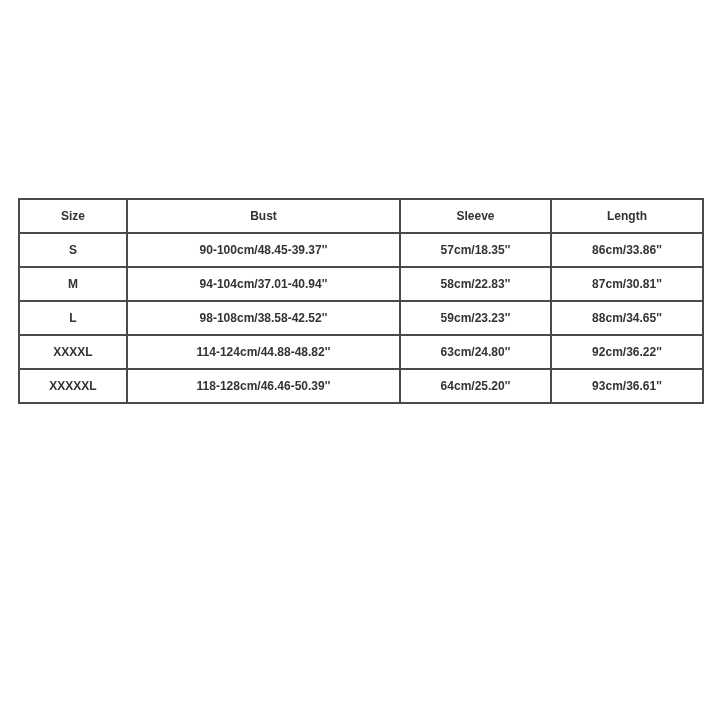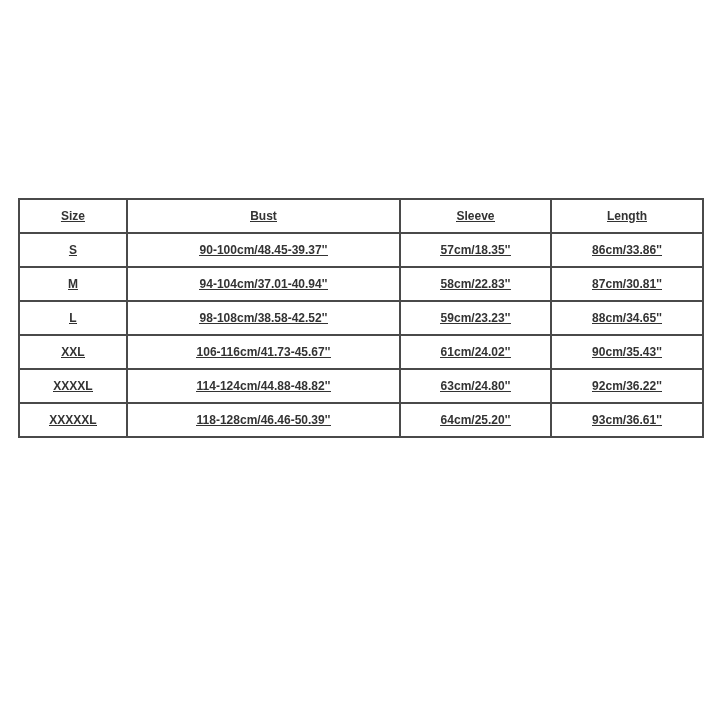"Size" * { text-decoration: underline -> none }
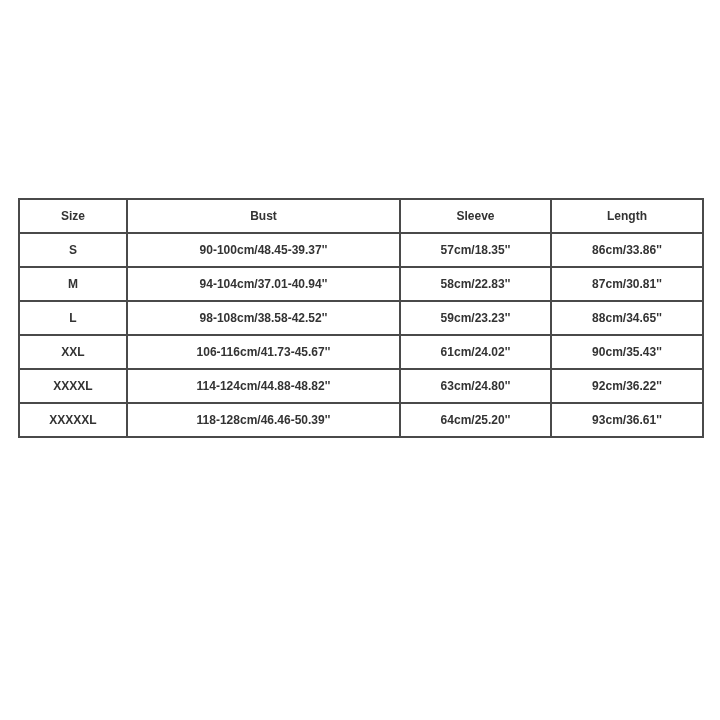"XXL" tr { html: <tr> <td>XXL</td> <td>106-116cm/41.73-45.67''</td> <td>61cm/24.02''</td> <td>90cm/35.43''</td> </tr> -> none }
